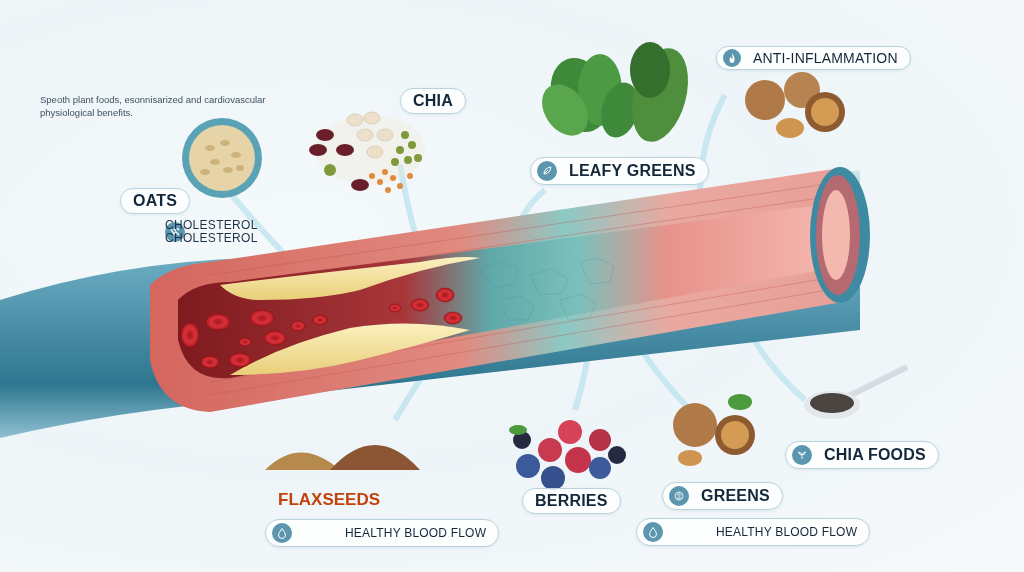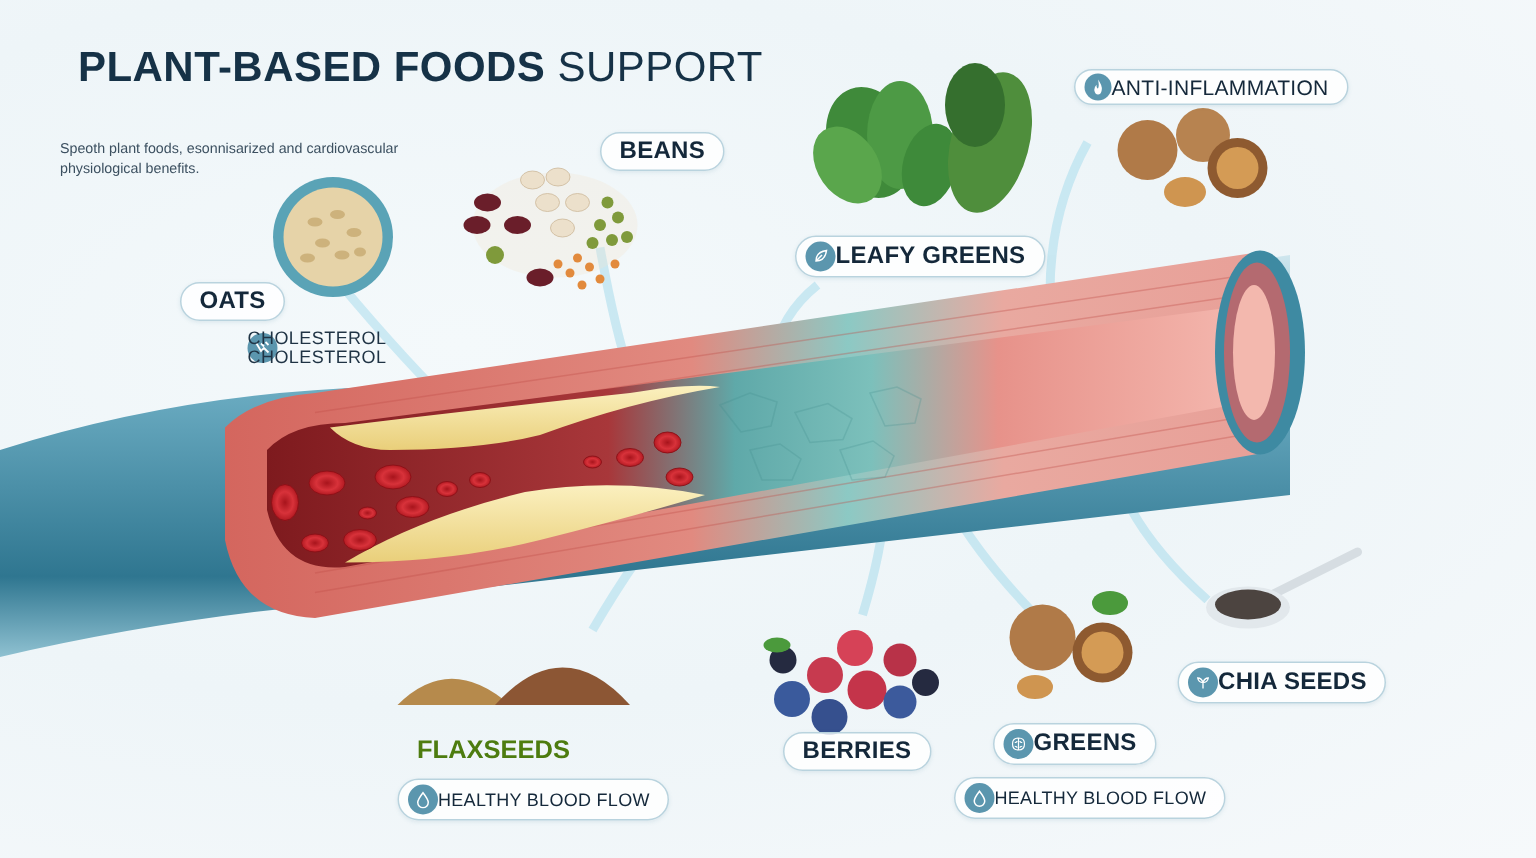"PLANT-BASED FOODS SUPPORT" div { html: <div><span>PLANT-BASED FOODS</span><span> SUPPORT</span></div> -> none }
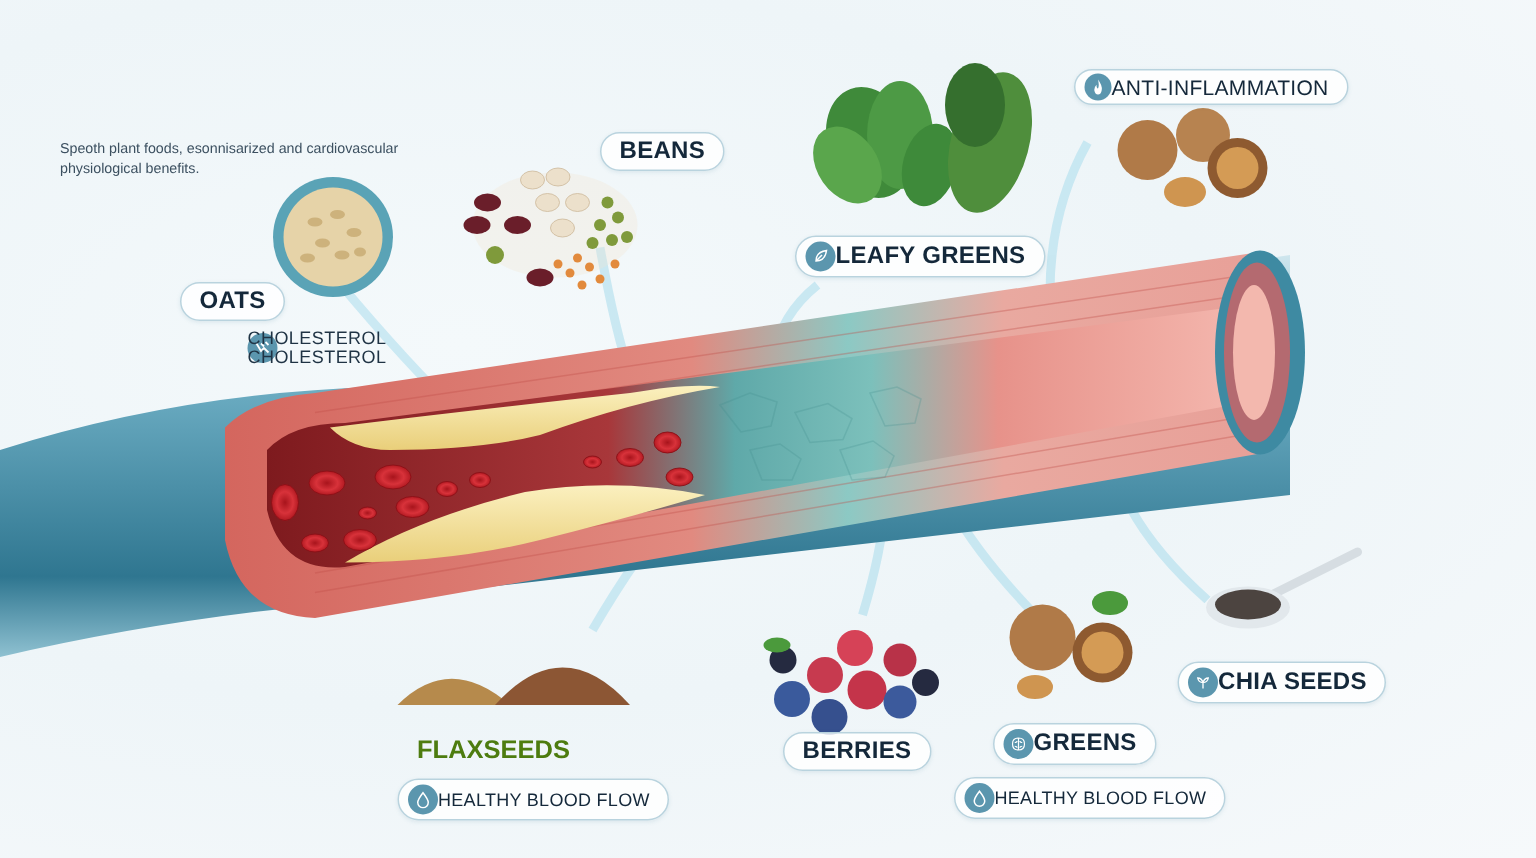"ANTI-INFLAMMATION" .pill { gap: 0 -> 12px }
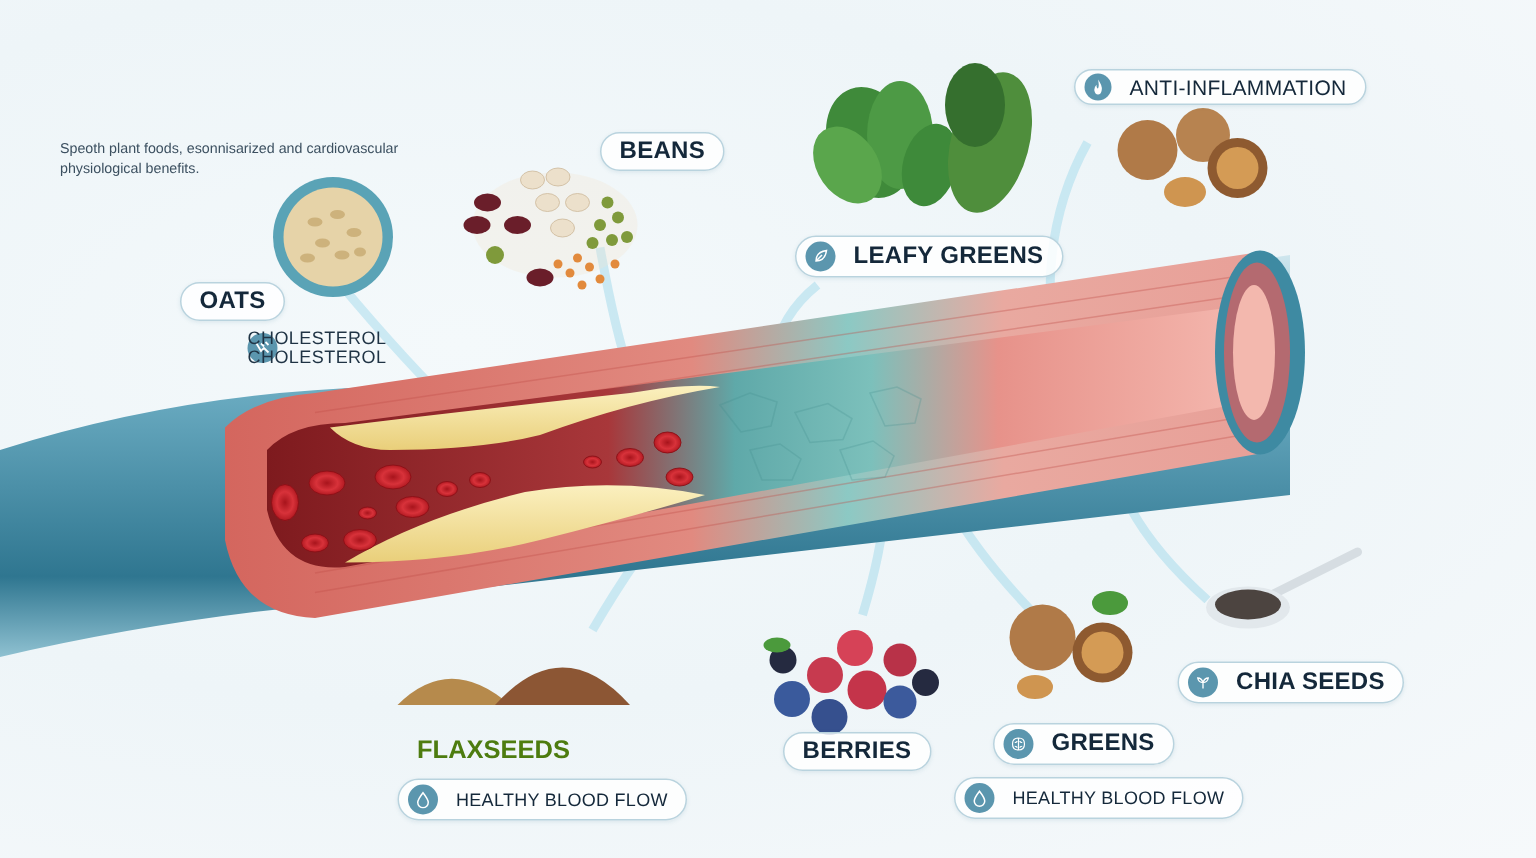"BEANS" span.txt { text: BEANS -> CHIA }
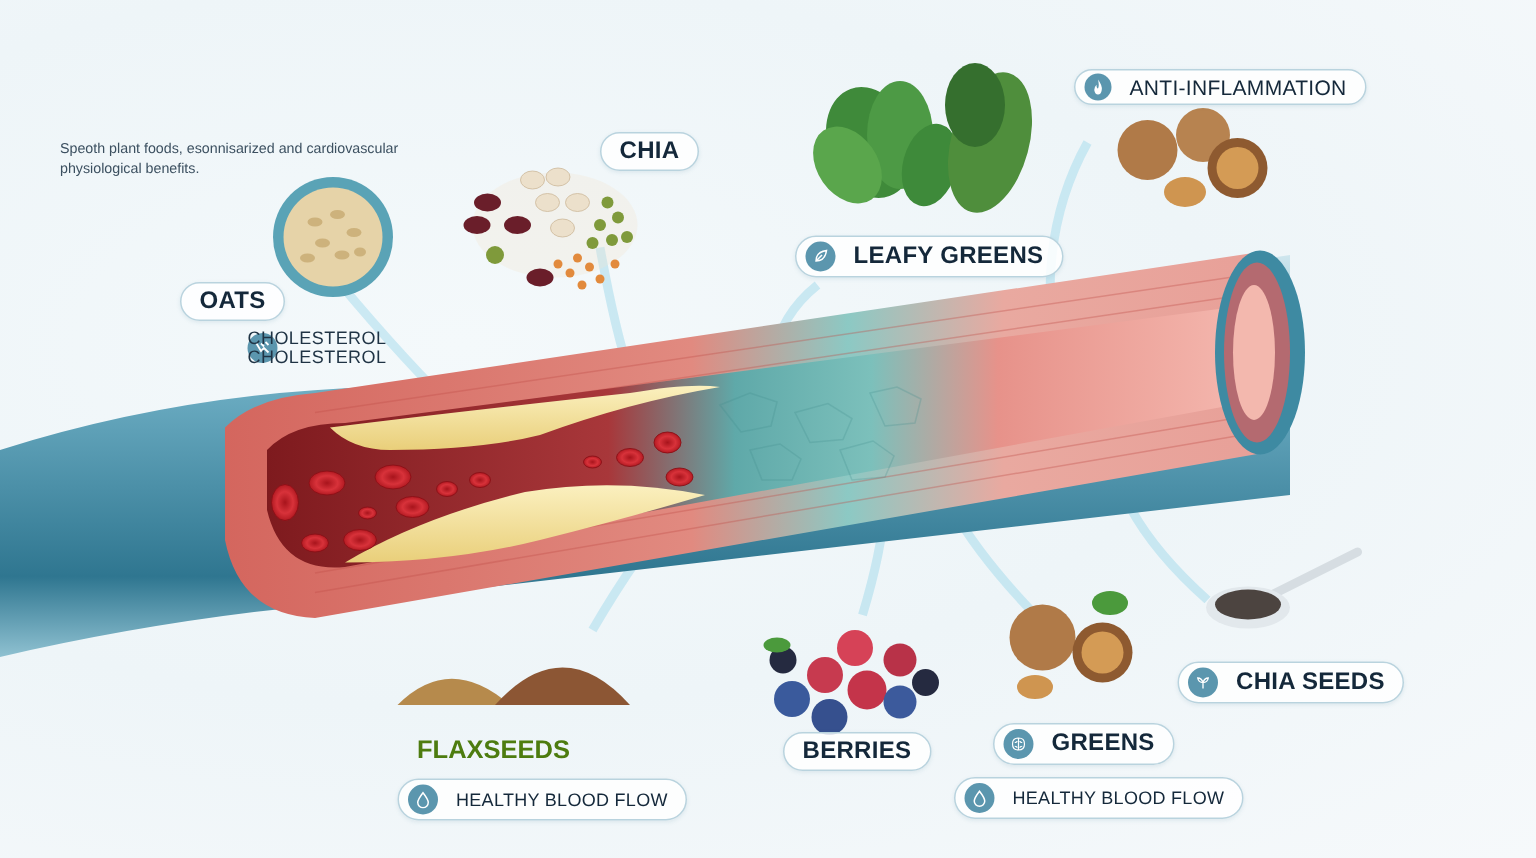"CHIA SEEDS" span.txt { text: SEEDS -> FOODS }
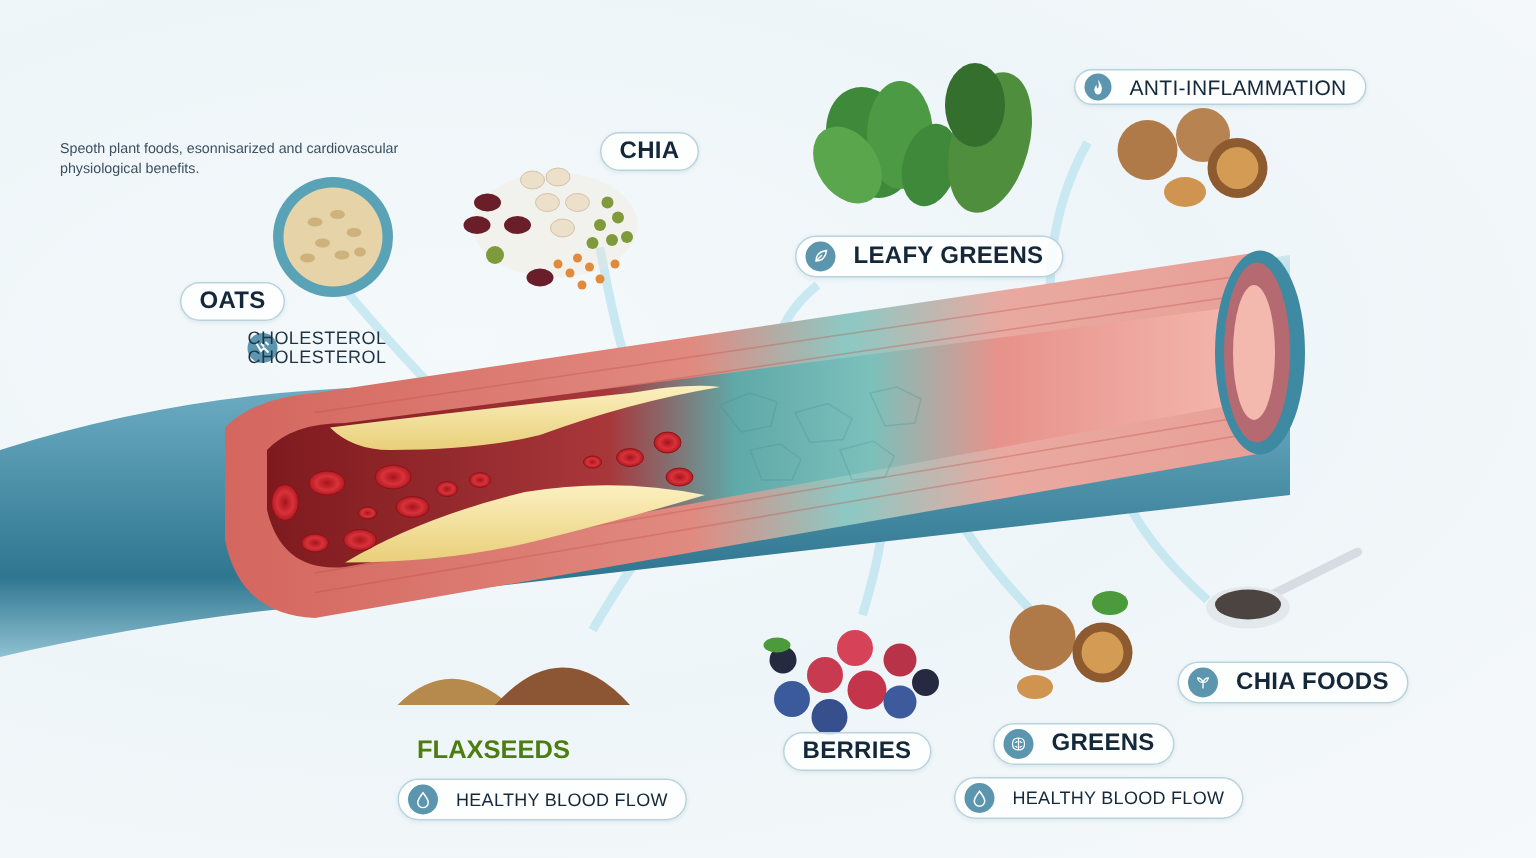"FLAXSEEDS" .plain-label { color: #4d7c0f -> #c2410c }
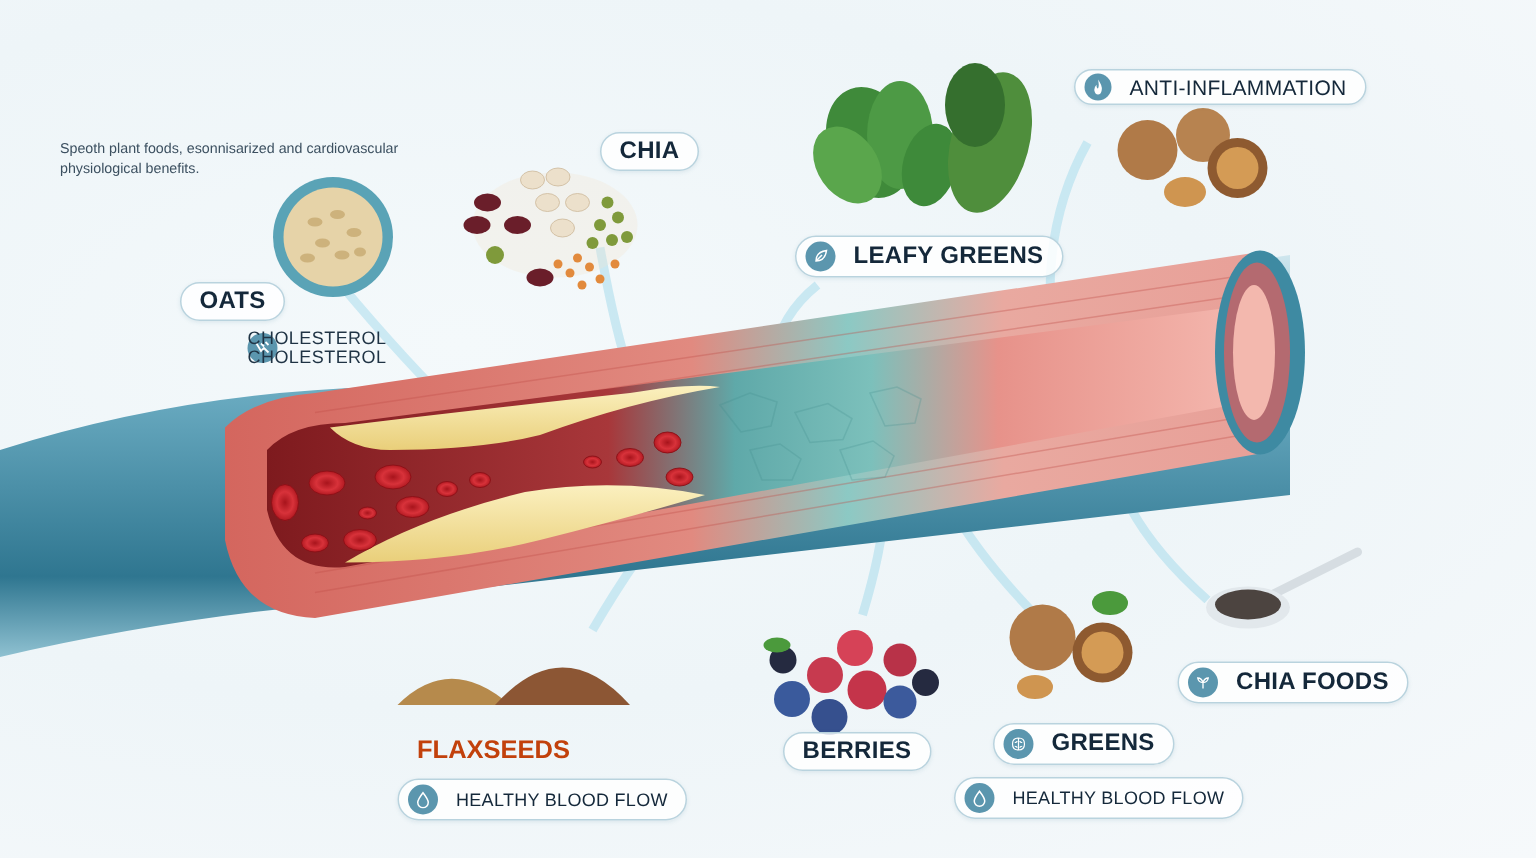"HEALTHY BLOOD FLOW" .pill .txt.sm { margin-left: none -> 41px }
